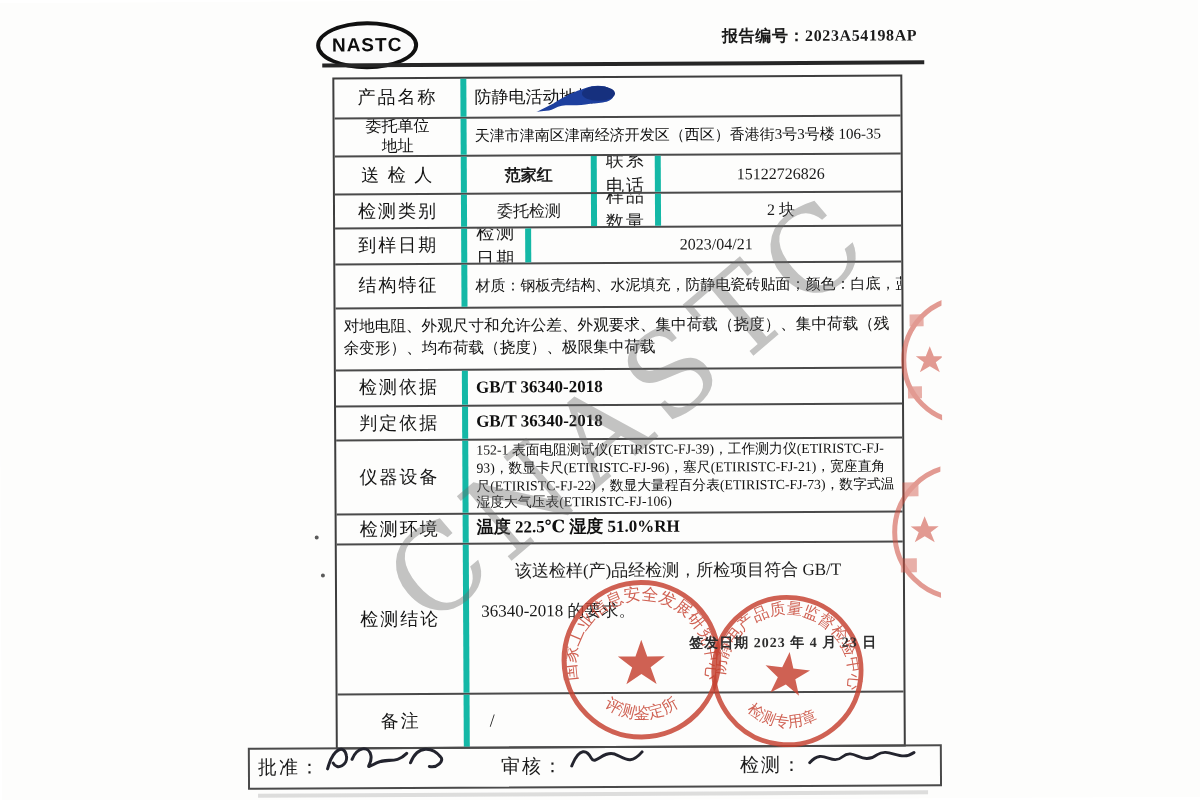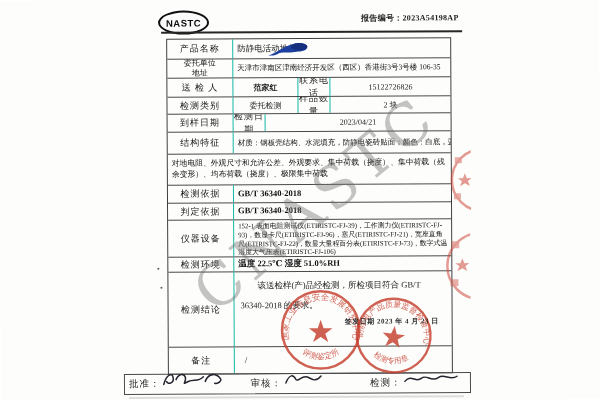"产品名称" .cell { border-right: 1px solid #14b8a6 -> 3px solid #14b8a6 }
